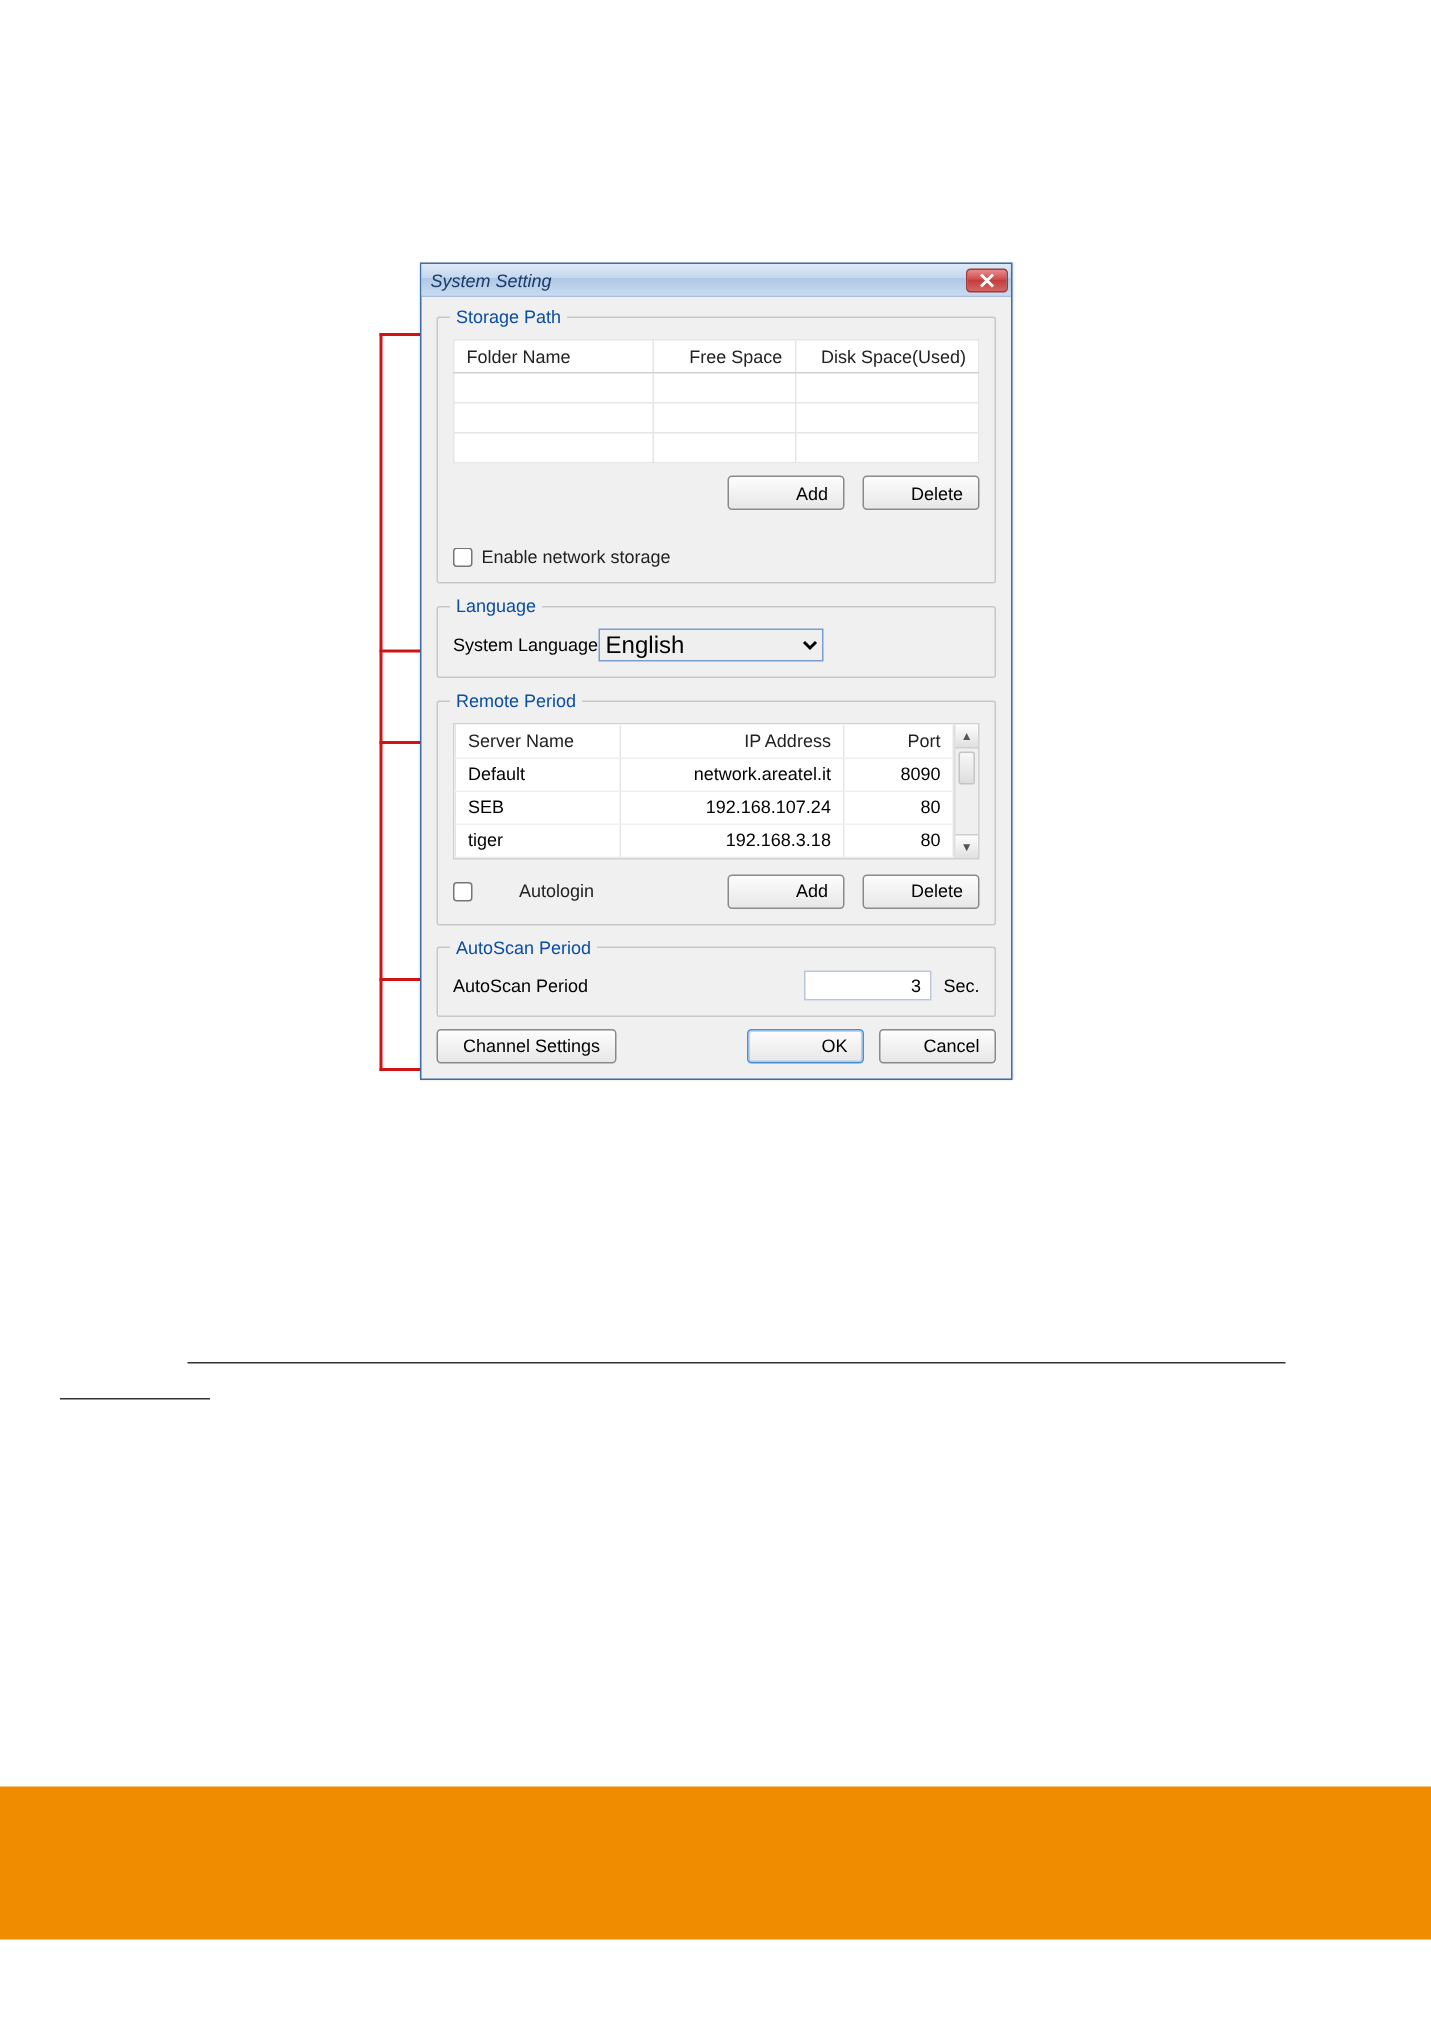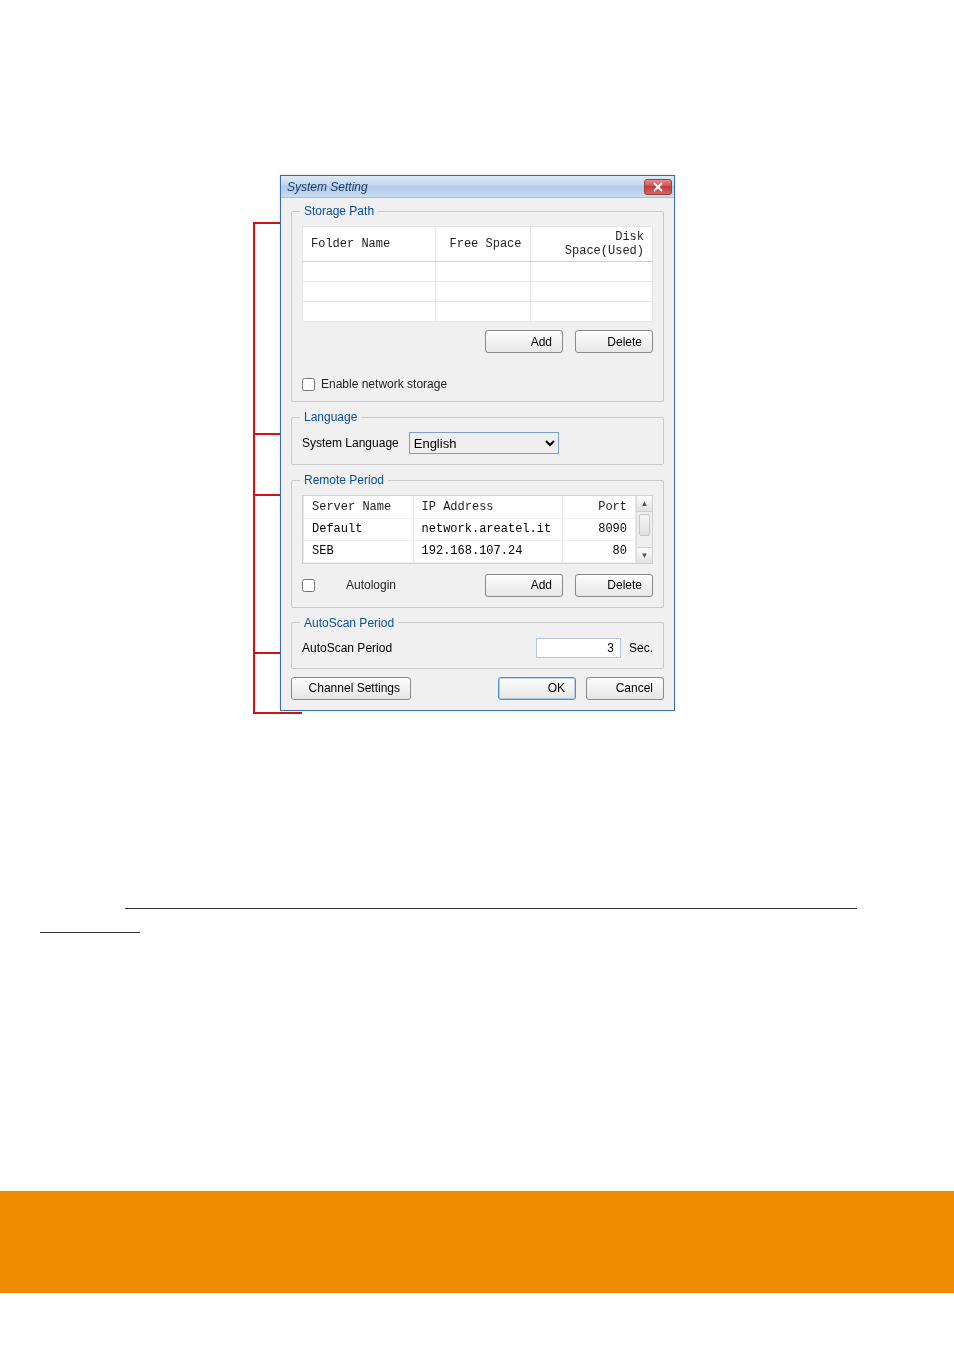"Folder Name" table.data th, table.data td { font-family: Liberation Mono, monospace -> none }
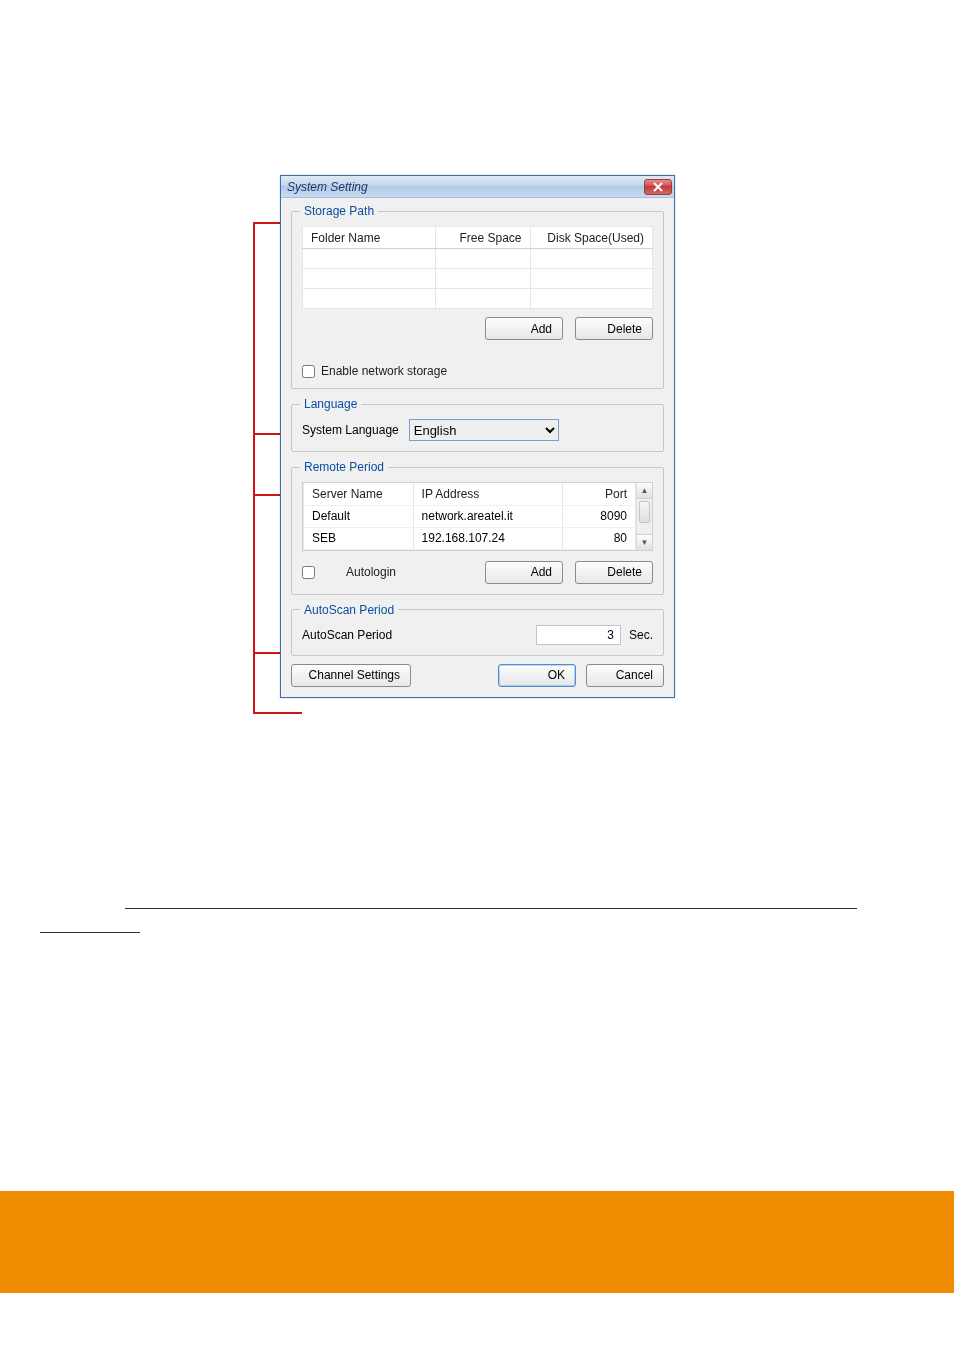"System Language" .lang-row { gap: 10px -> 0 }
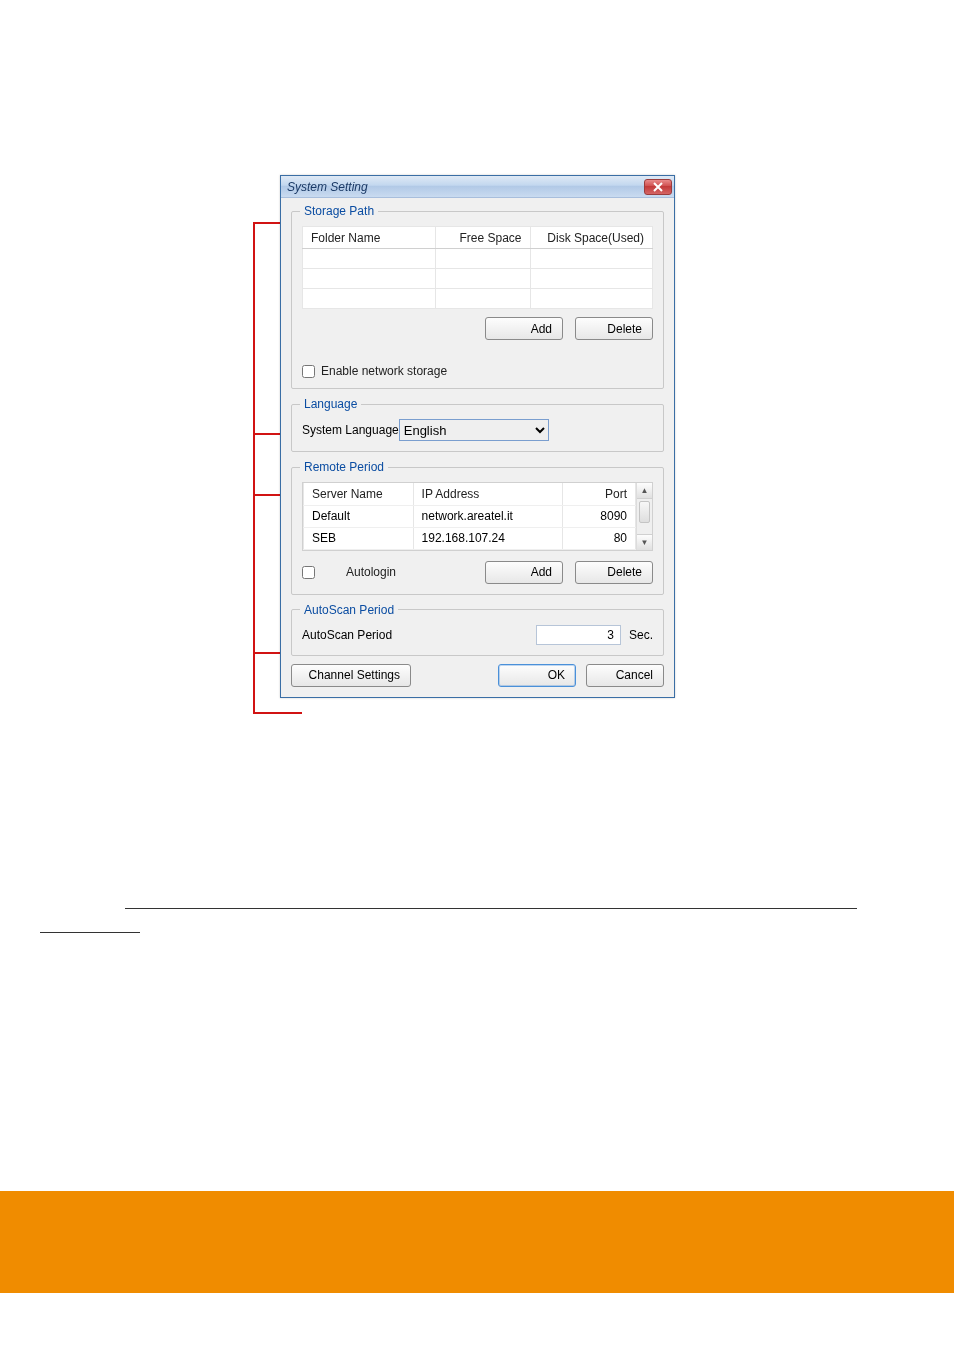"English" .lang-row select { font-size: 13px -> 16px }
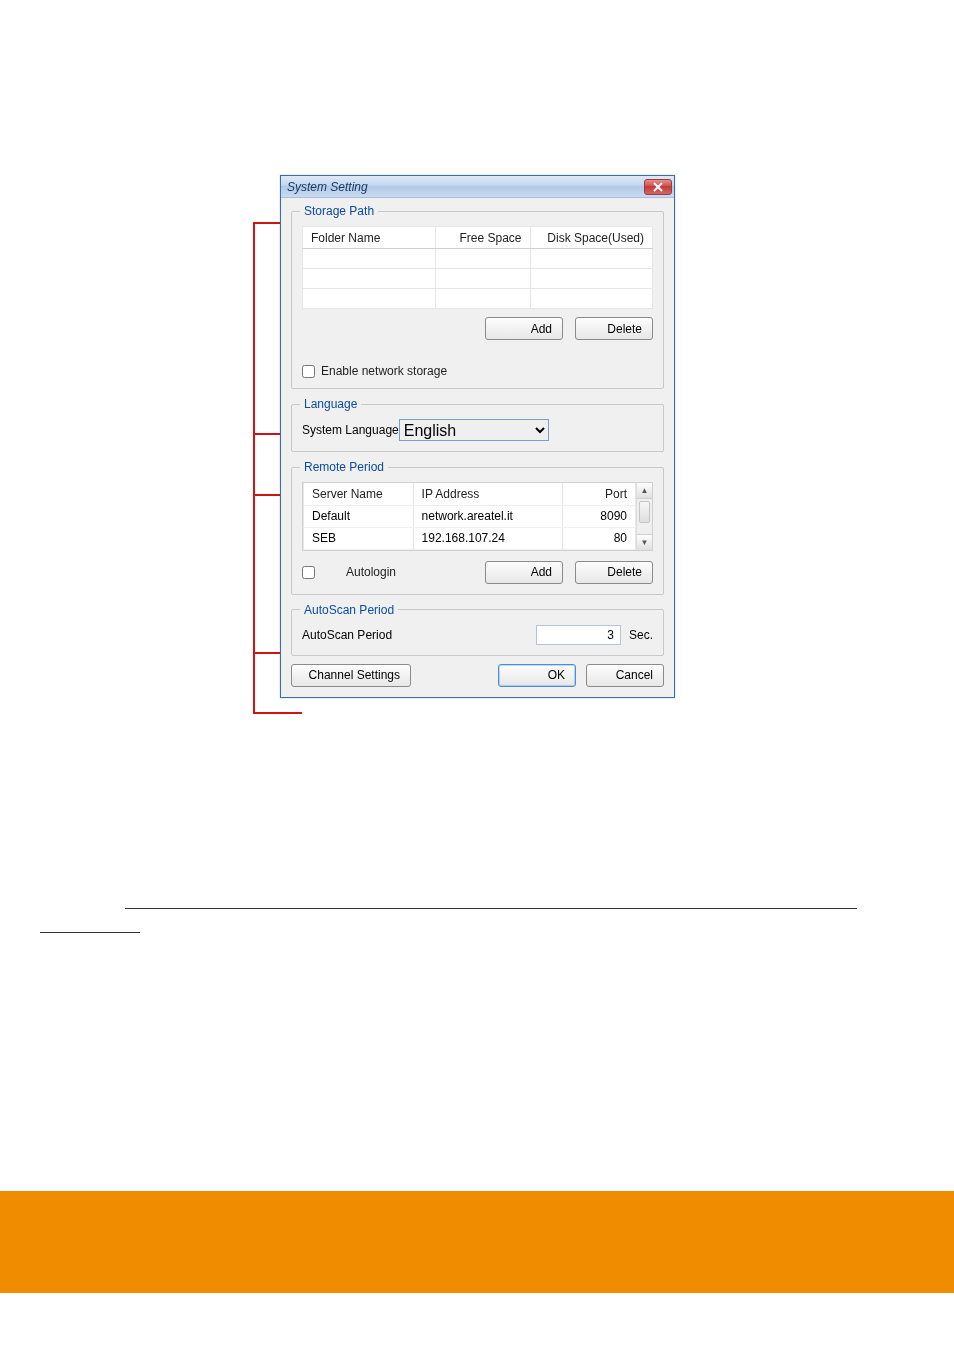"IP Address" .server-table th:nth-child(2), .server-table td:nth-child(2) { text-align: left -> right }
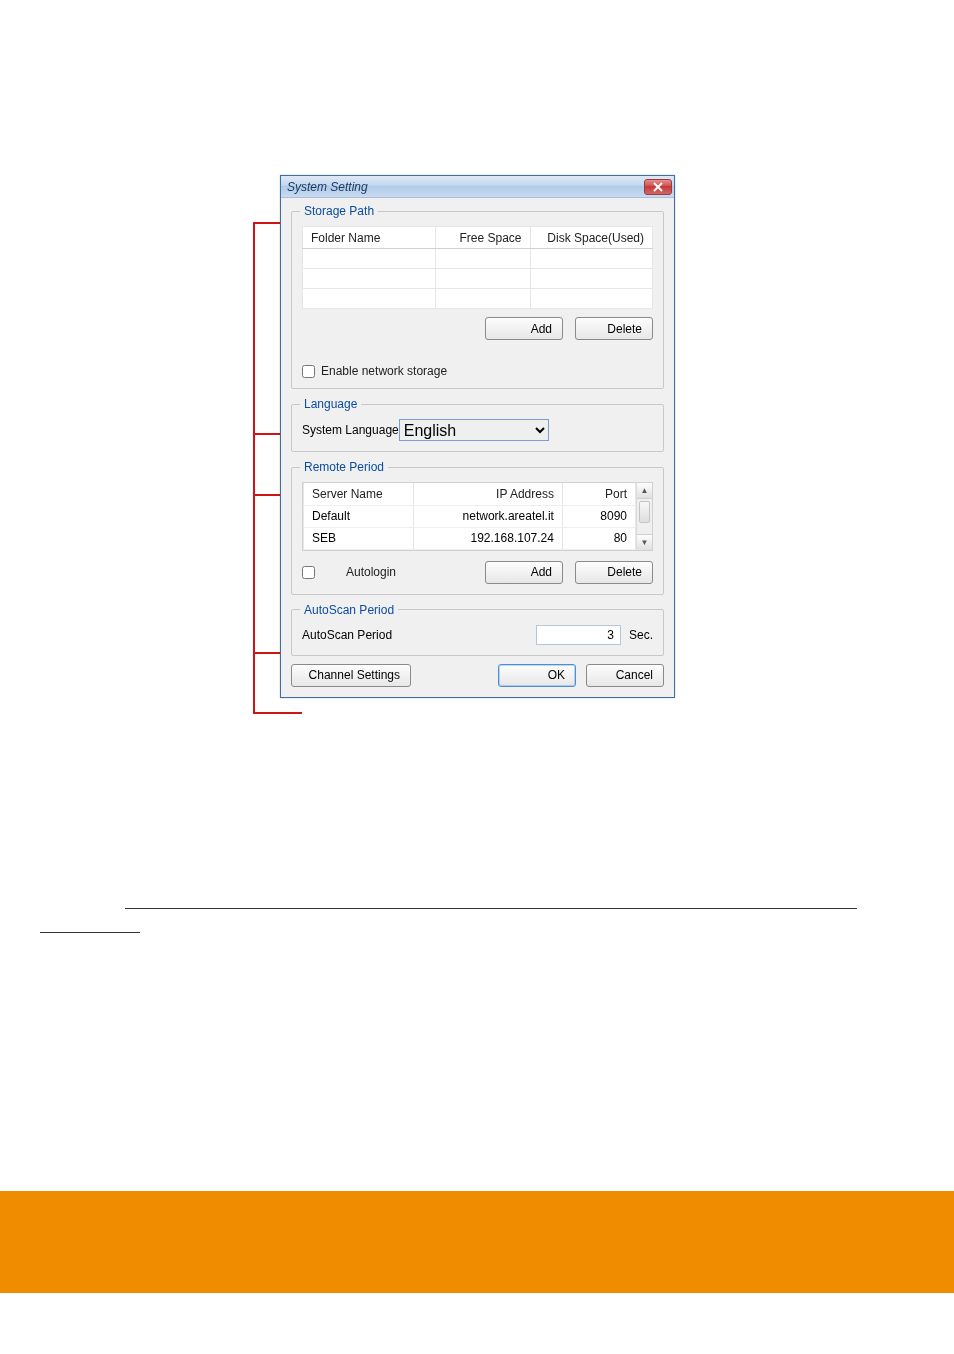"tiger" tr { html: none -> <tr> <td>tiger</td> <td>192.168.3.18</td> <td>80</td> </tr> }
